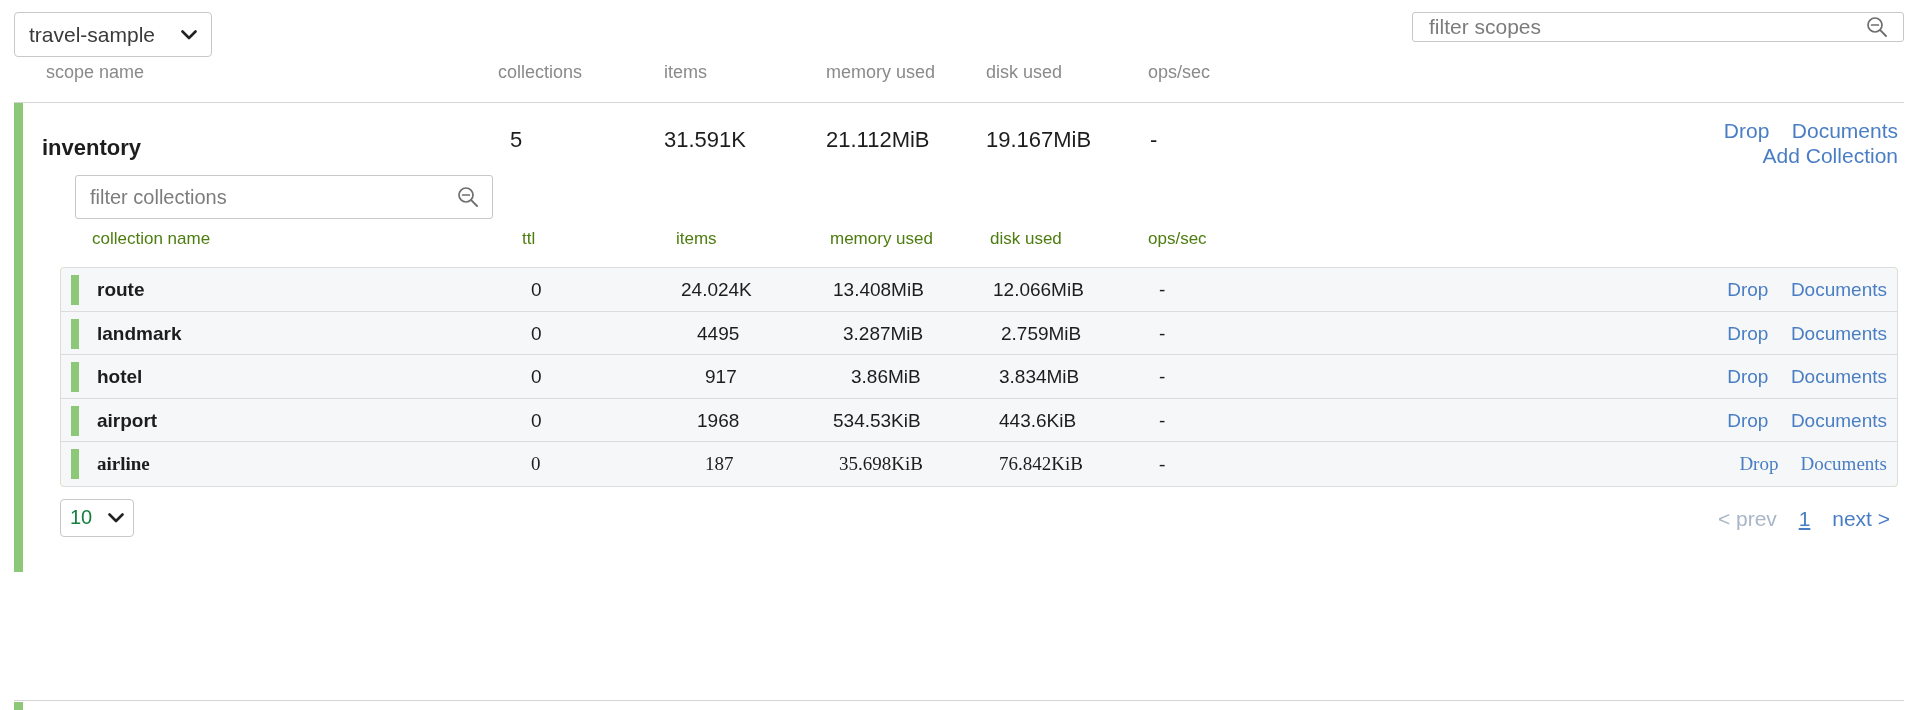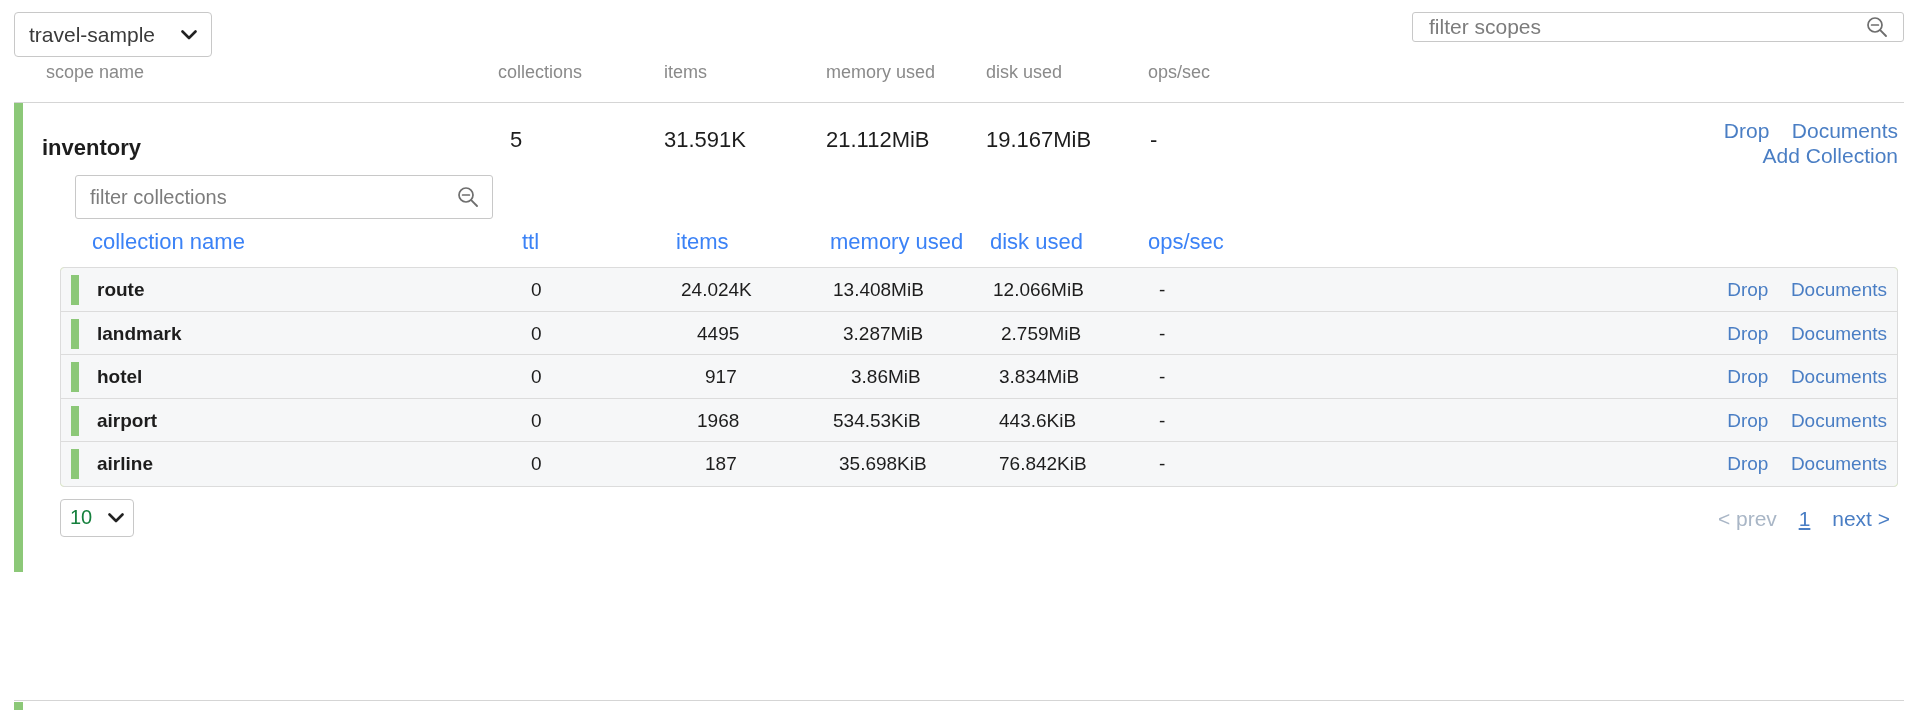"collection name" .coll-head { color: #3b82f6 -> #4d7c0f; font-size: 22px -> 17px }
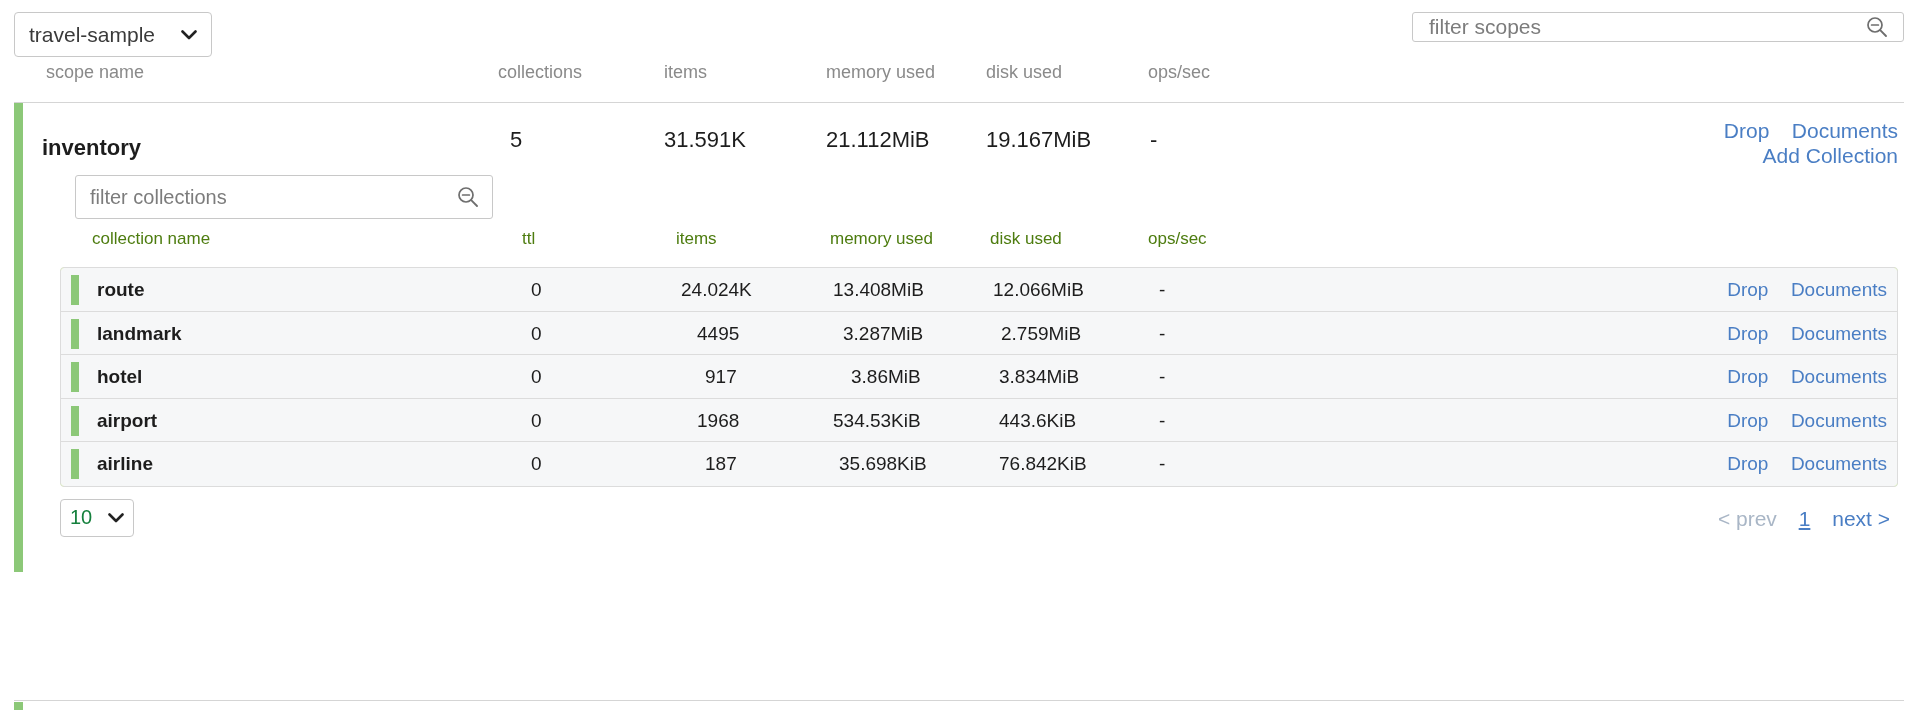"airline" .coll-row:last-child { font-family: none -> Liberation Serif, serif }
